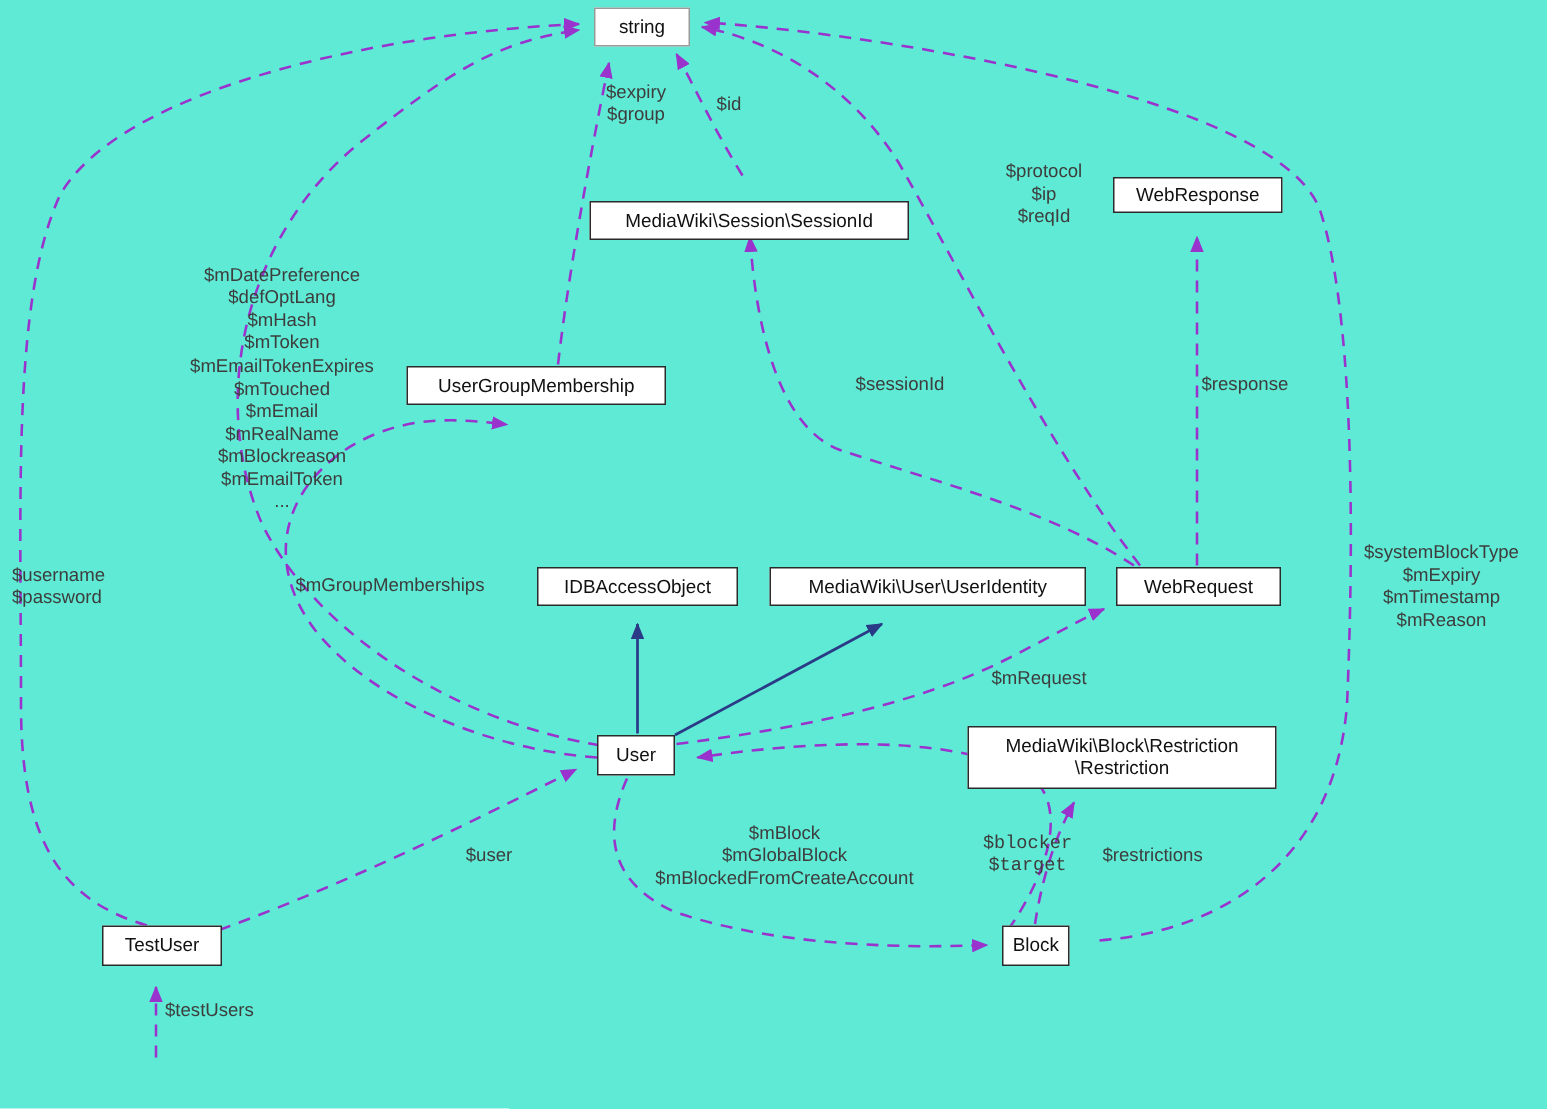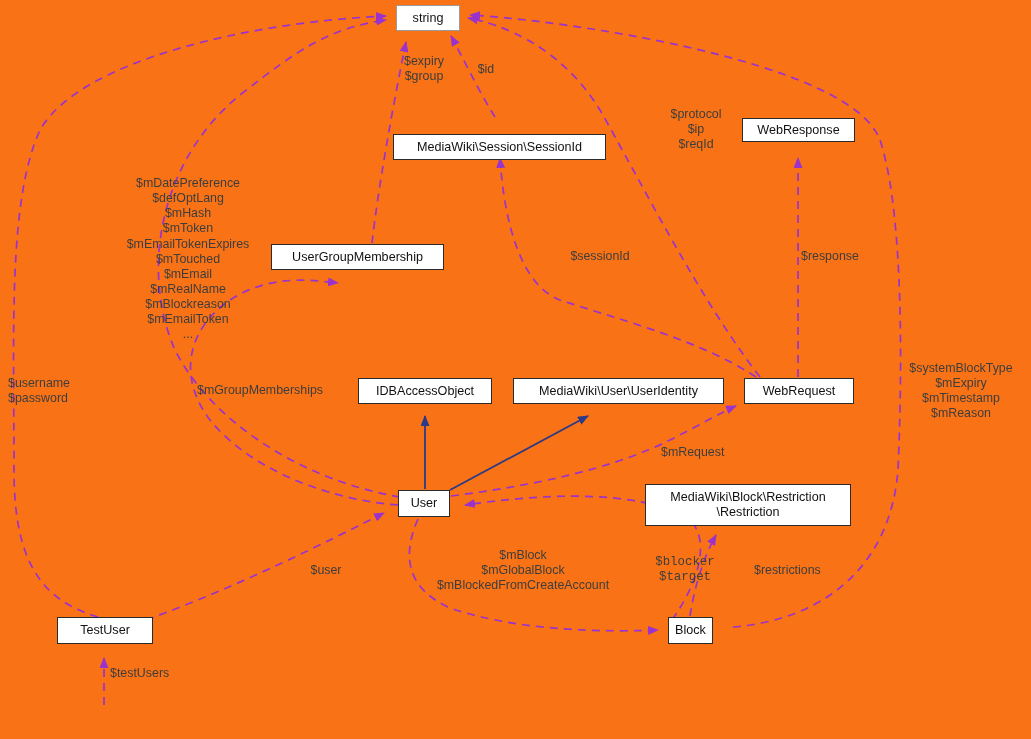"string" #diagram-root { background: #f97316 -> #5eead4 }
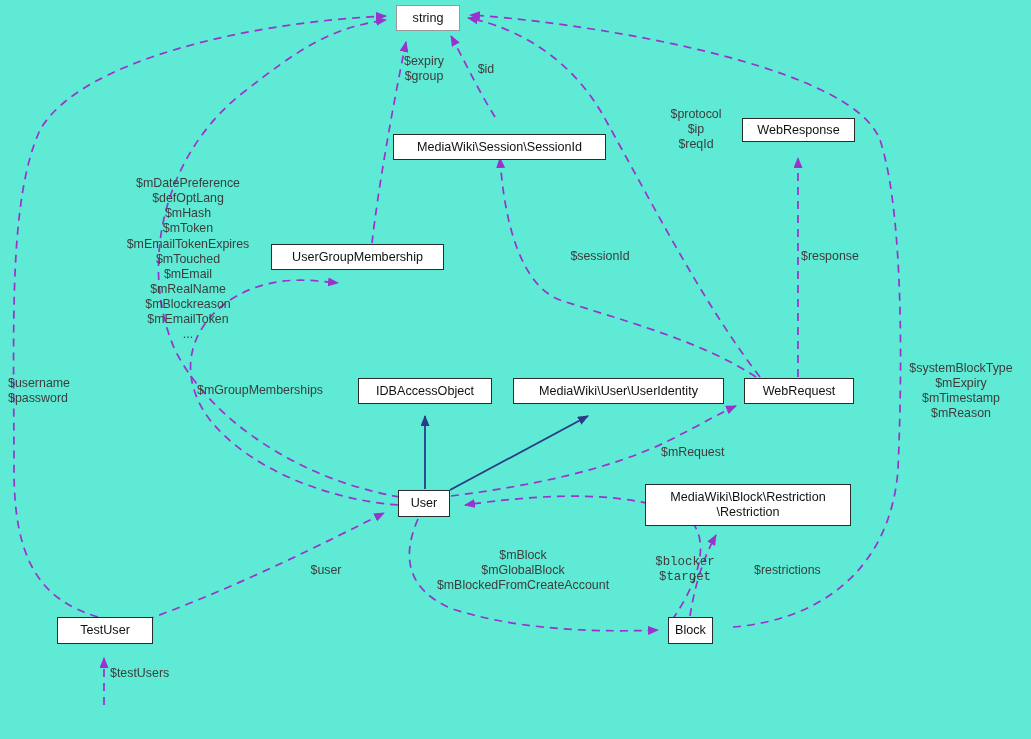"$restrictions" div.edge-label { margin-left: 19px -> none }
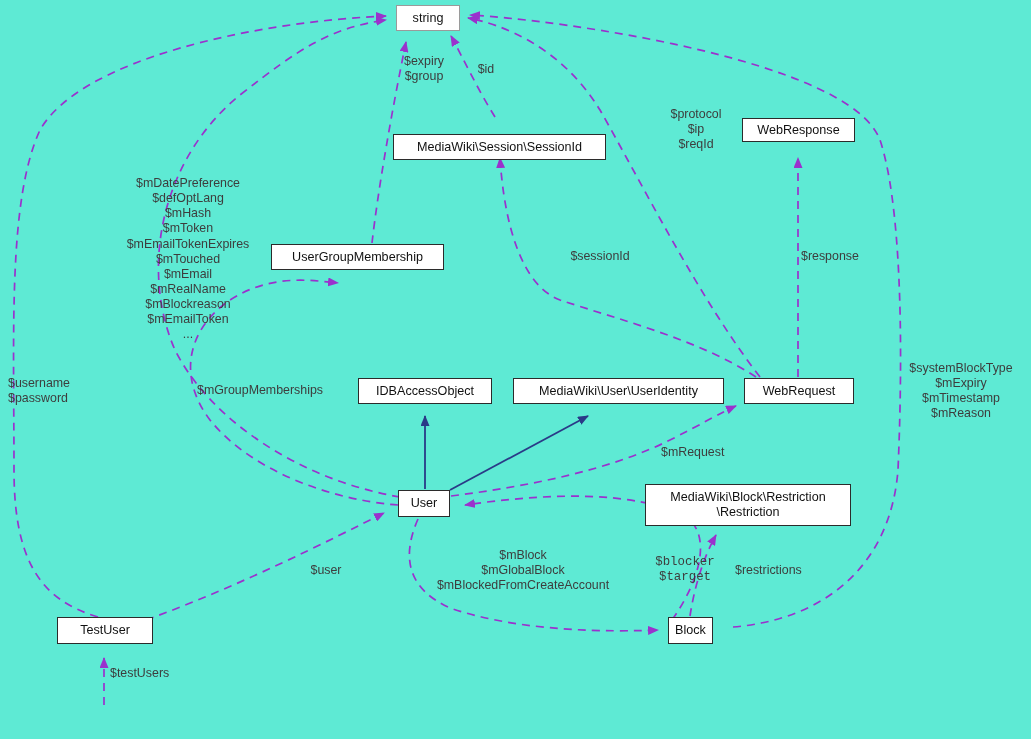"TestUser" div.uml-node { left: 57px -> 68px; width: 96px -> 80px }
